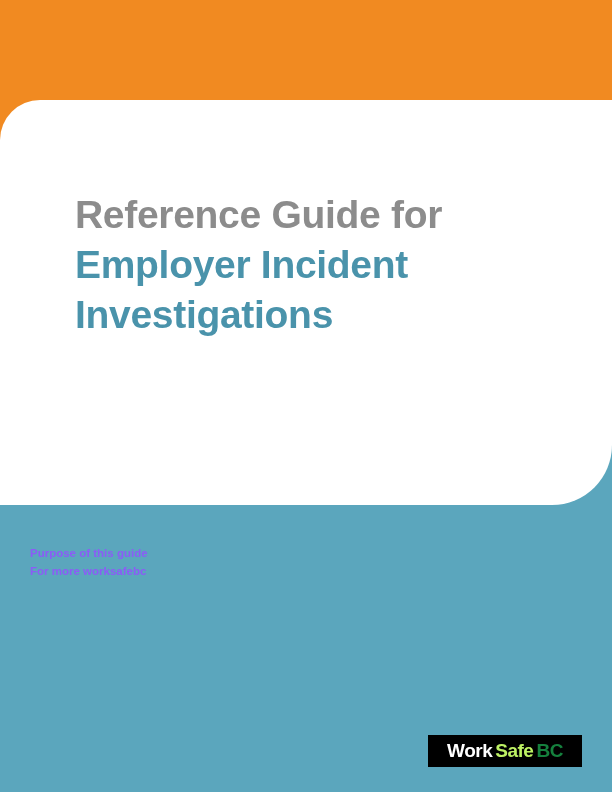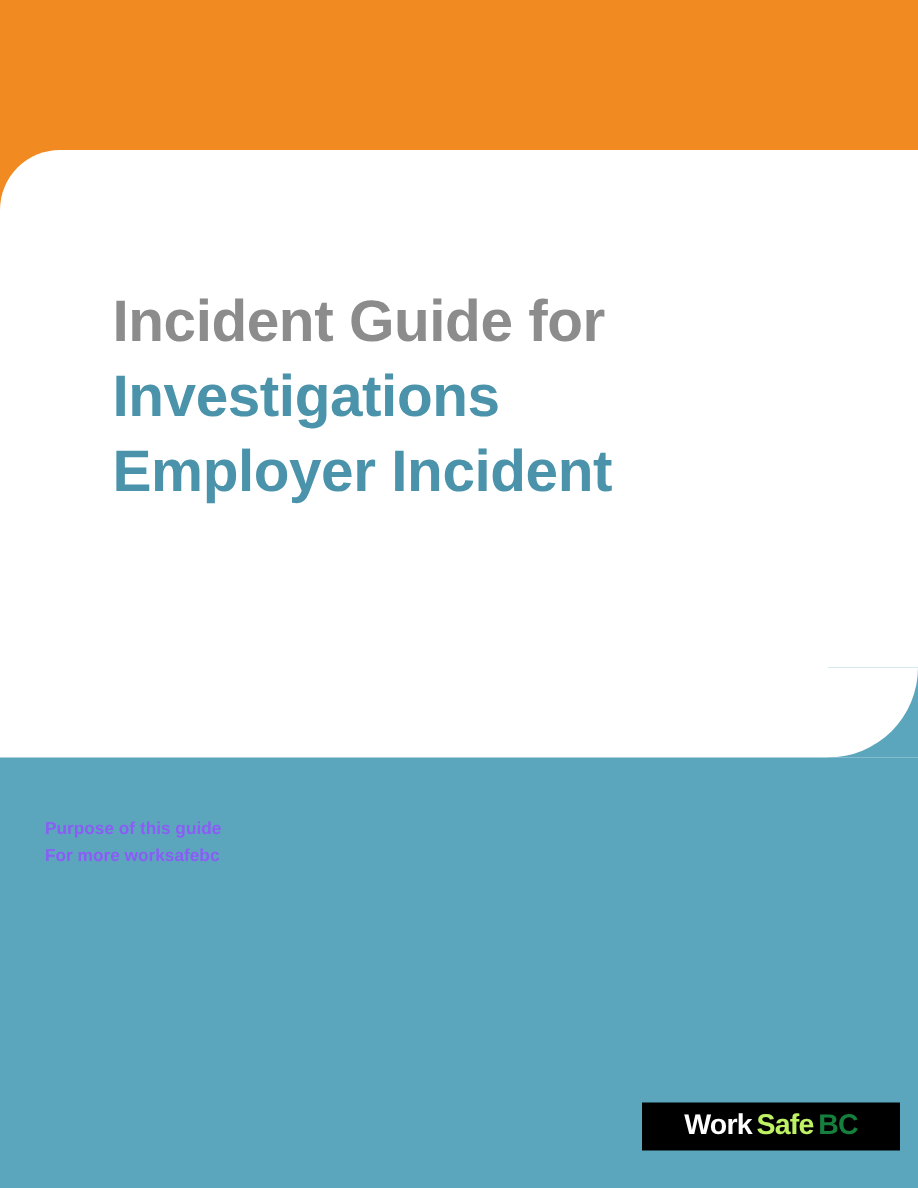"Incident Guide for" div.title-line { text: Incident -> Reference }
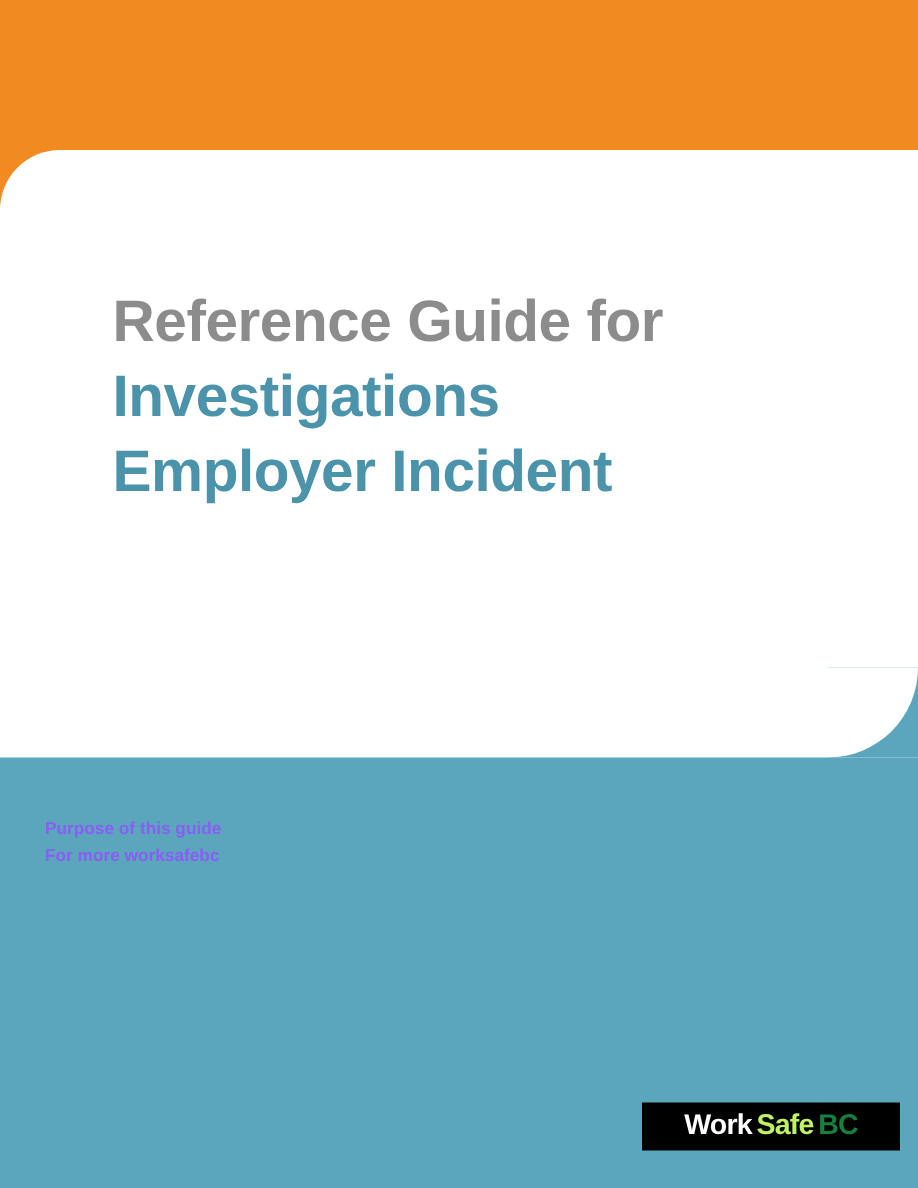"Investigations" div.title-line { order: before "Employer Incident" -> after "Employer Incident" }
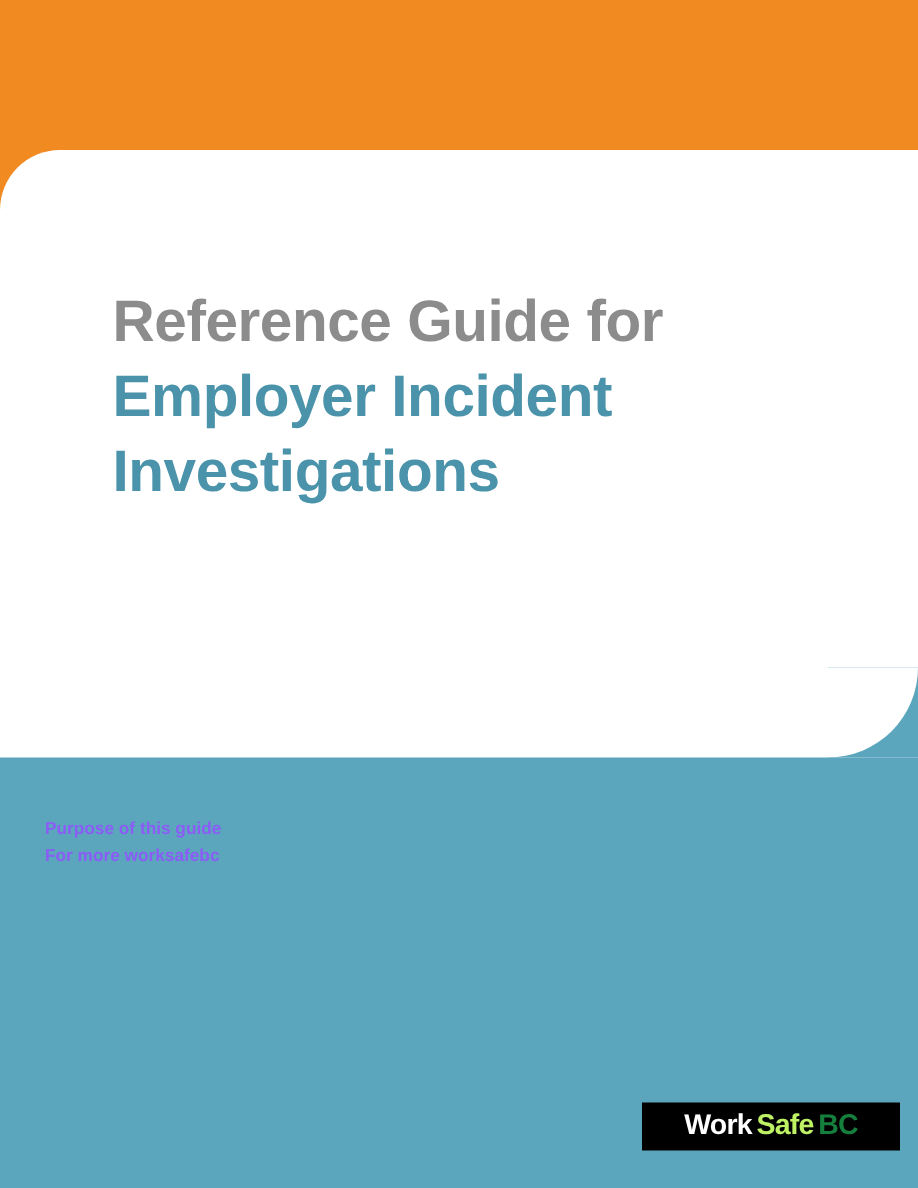"Work" .logo { width: 172px -> 154px }
